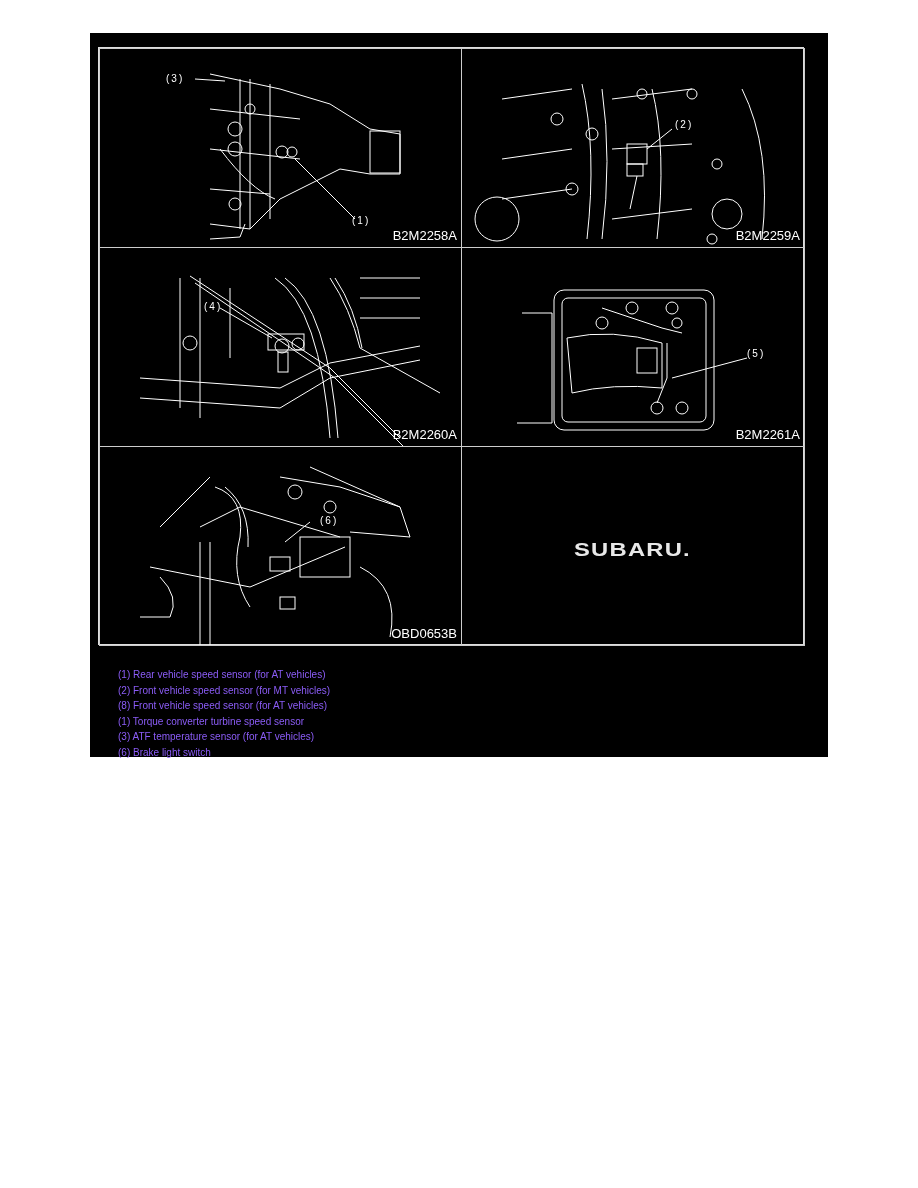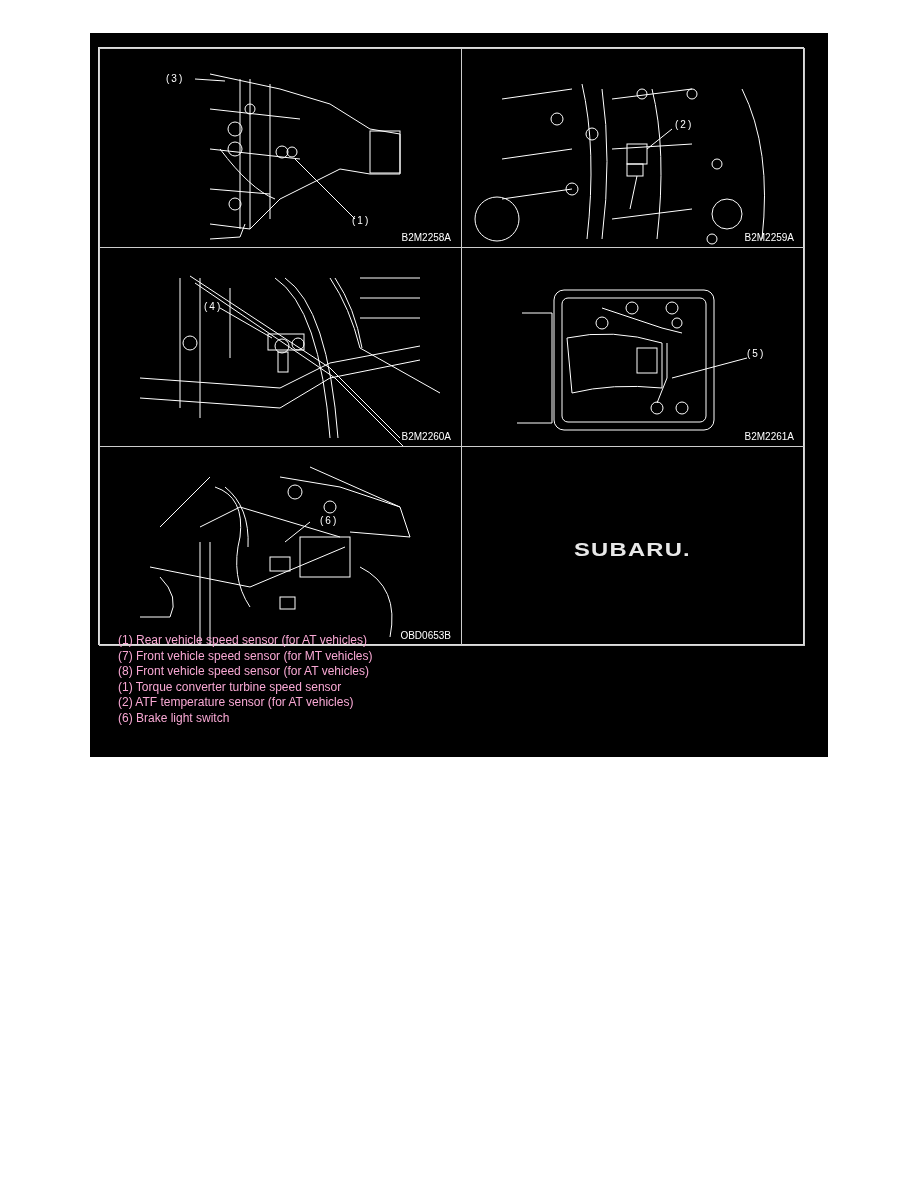"B2M2258A" .code { font-size: 10px -> 13px; right: 10px -> 4px }
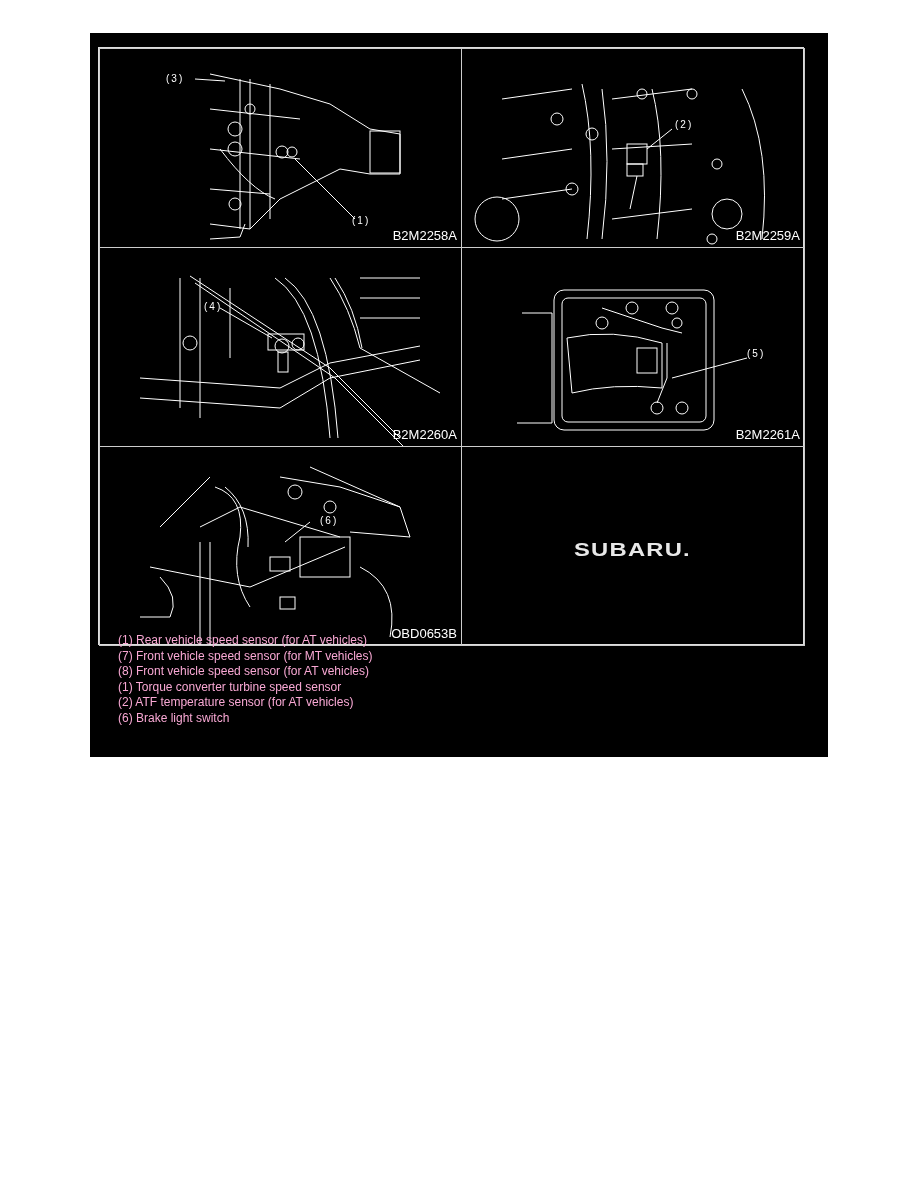"(1) Rear vehicle speed sensor" .legend { color: #f9a8d4 -> #8b5cf6; font-size: 12px -> 10px; top: 600px -> 634px }
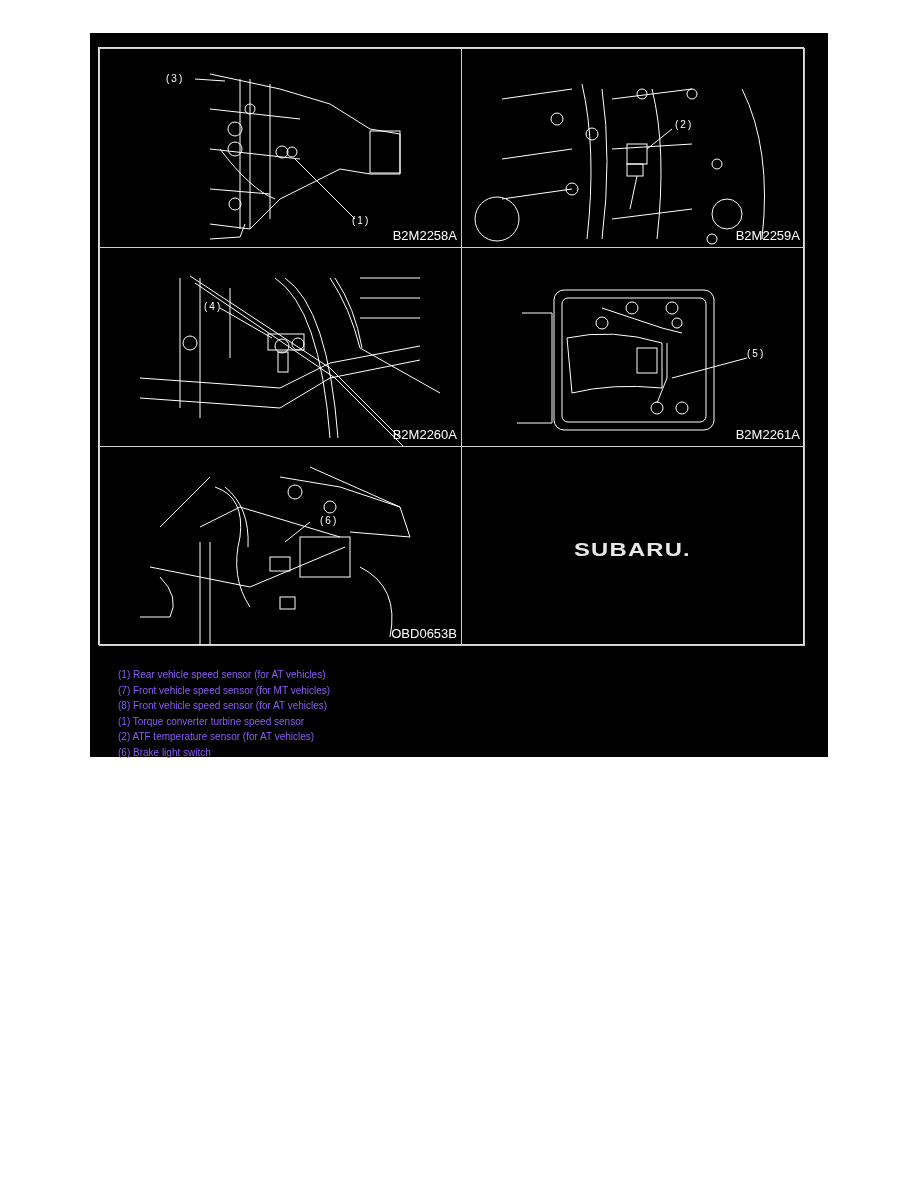"(7) Front vehicle speed sensor" div { text: 7 -> 2 }
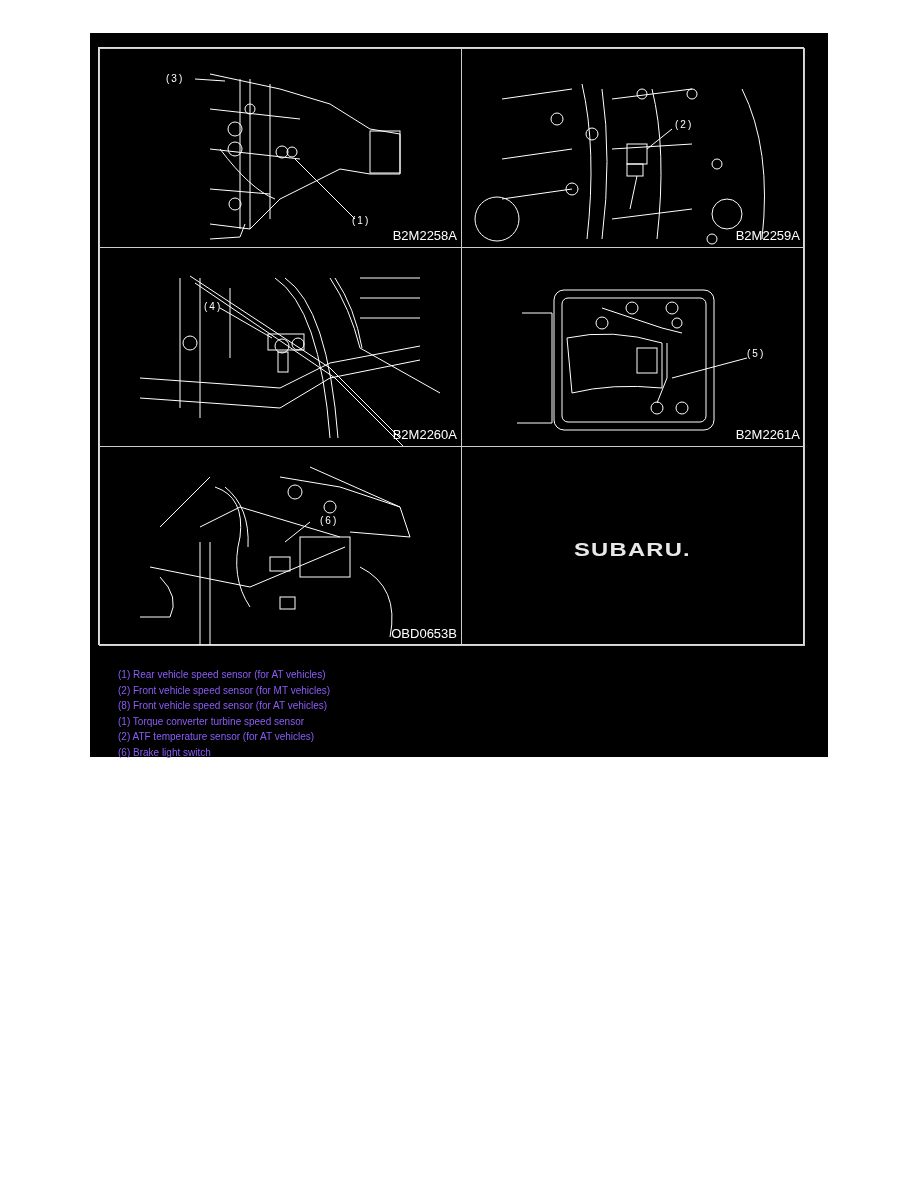"(2) ATF temperature sensor (for" div { text: 2 -> 3 }
